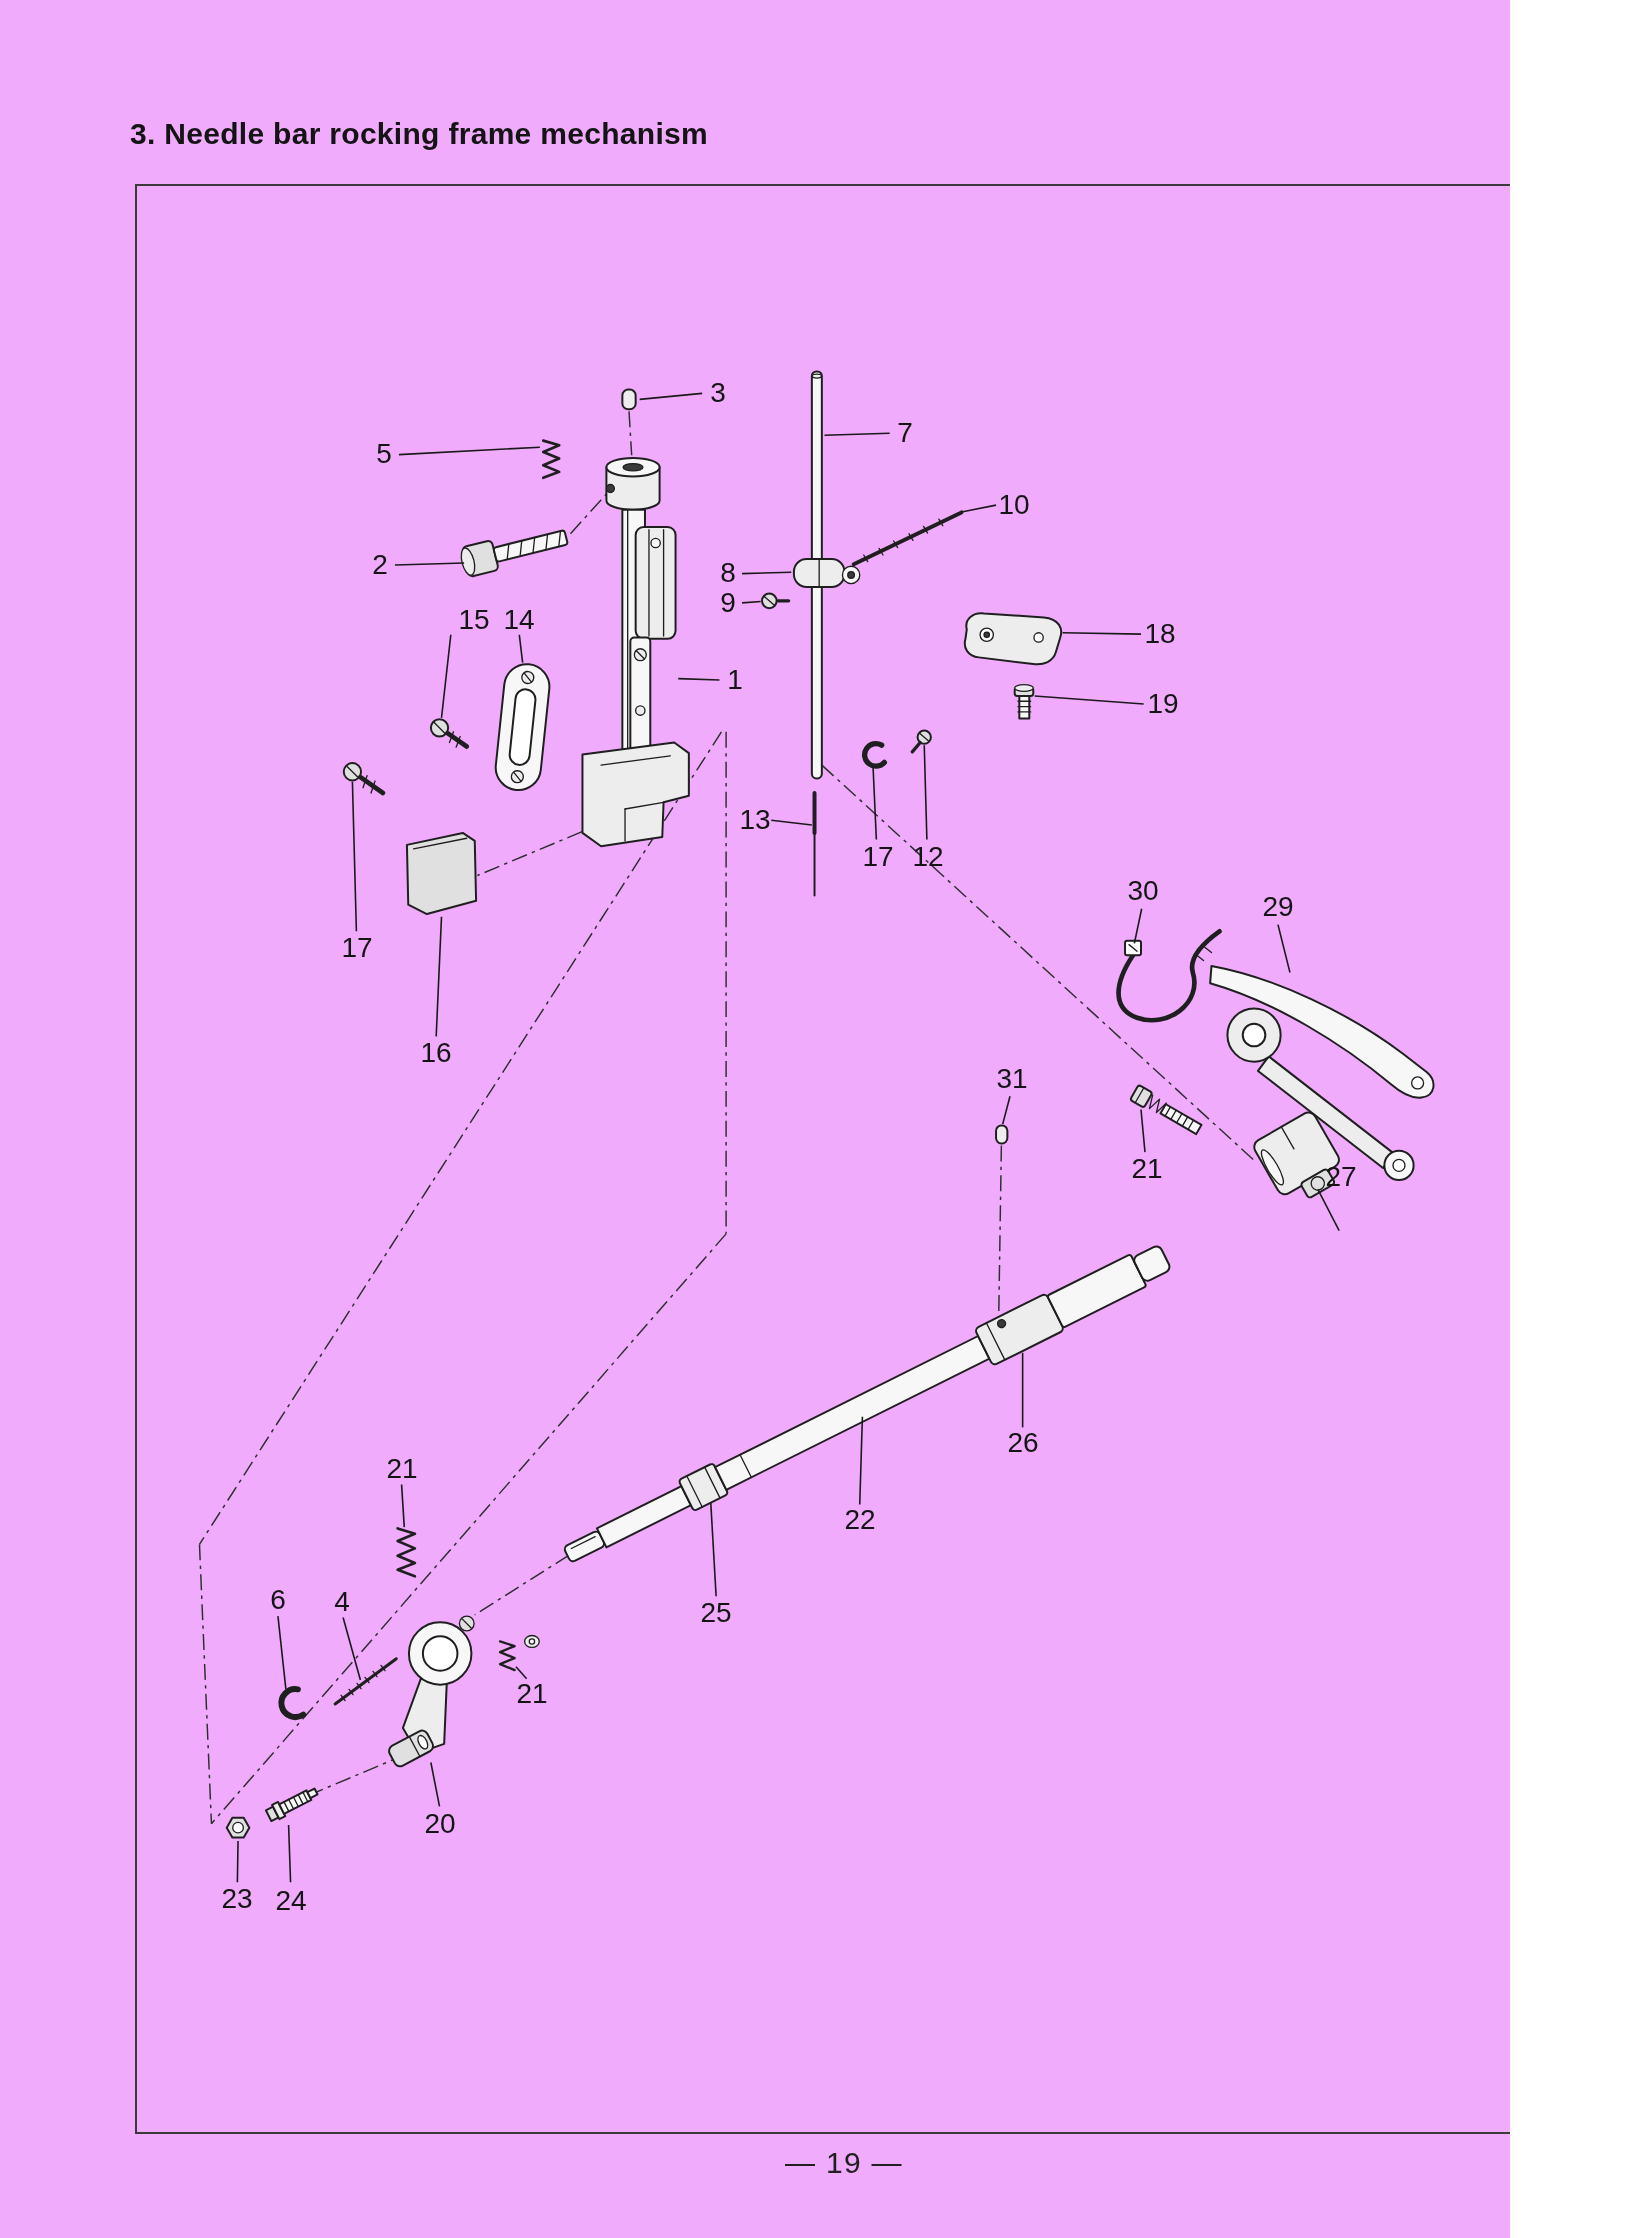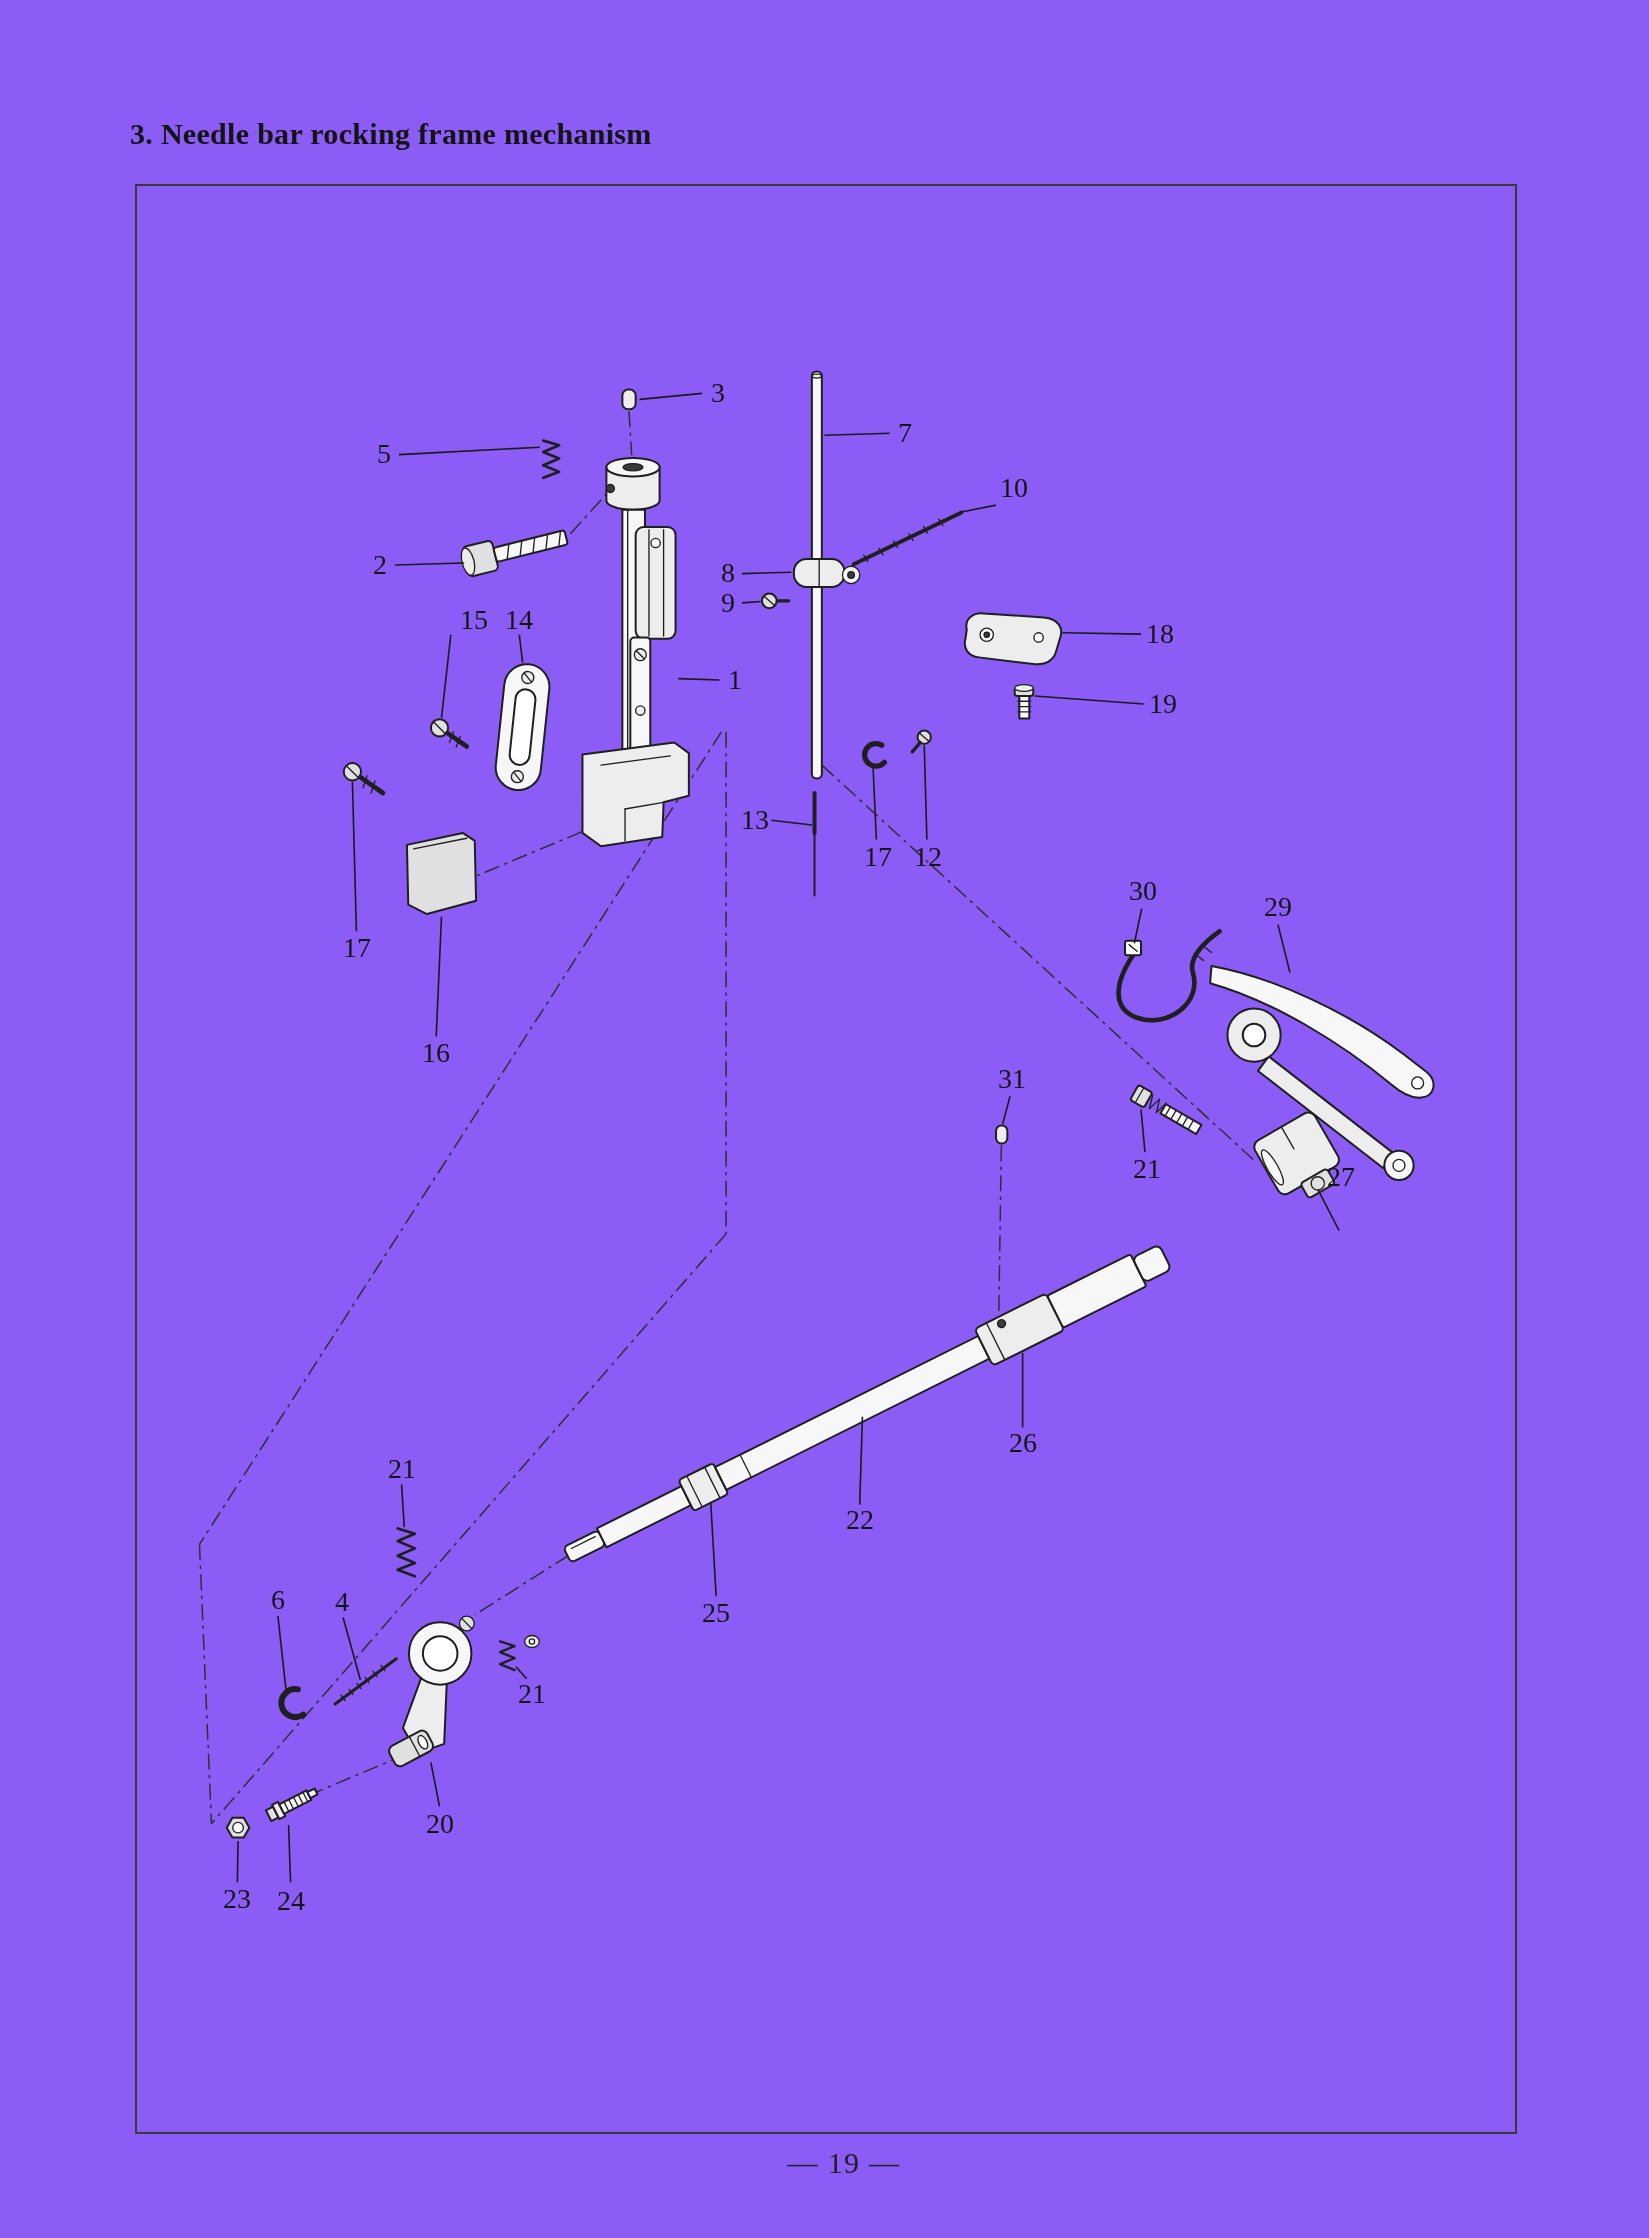"3. Needle bar rocking frame" .page { background: #8b5cf6 -> #f0abfc; font-family: Liberation Serif, serif -> Liberation Sans, sans-serif; width: 1649px -> 1510px }
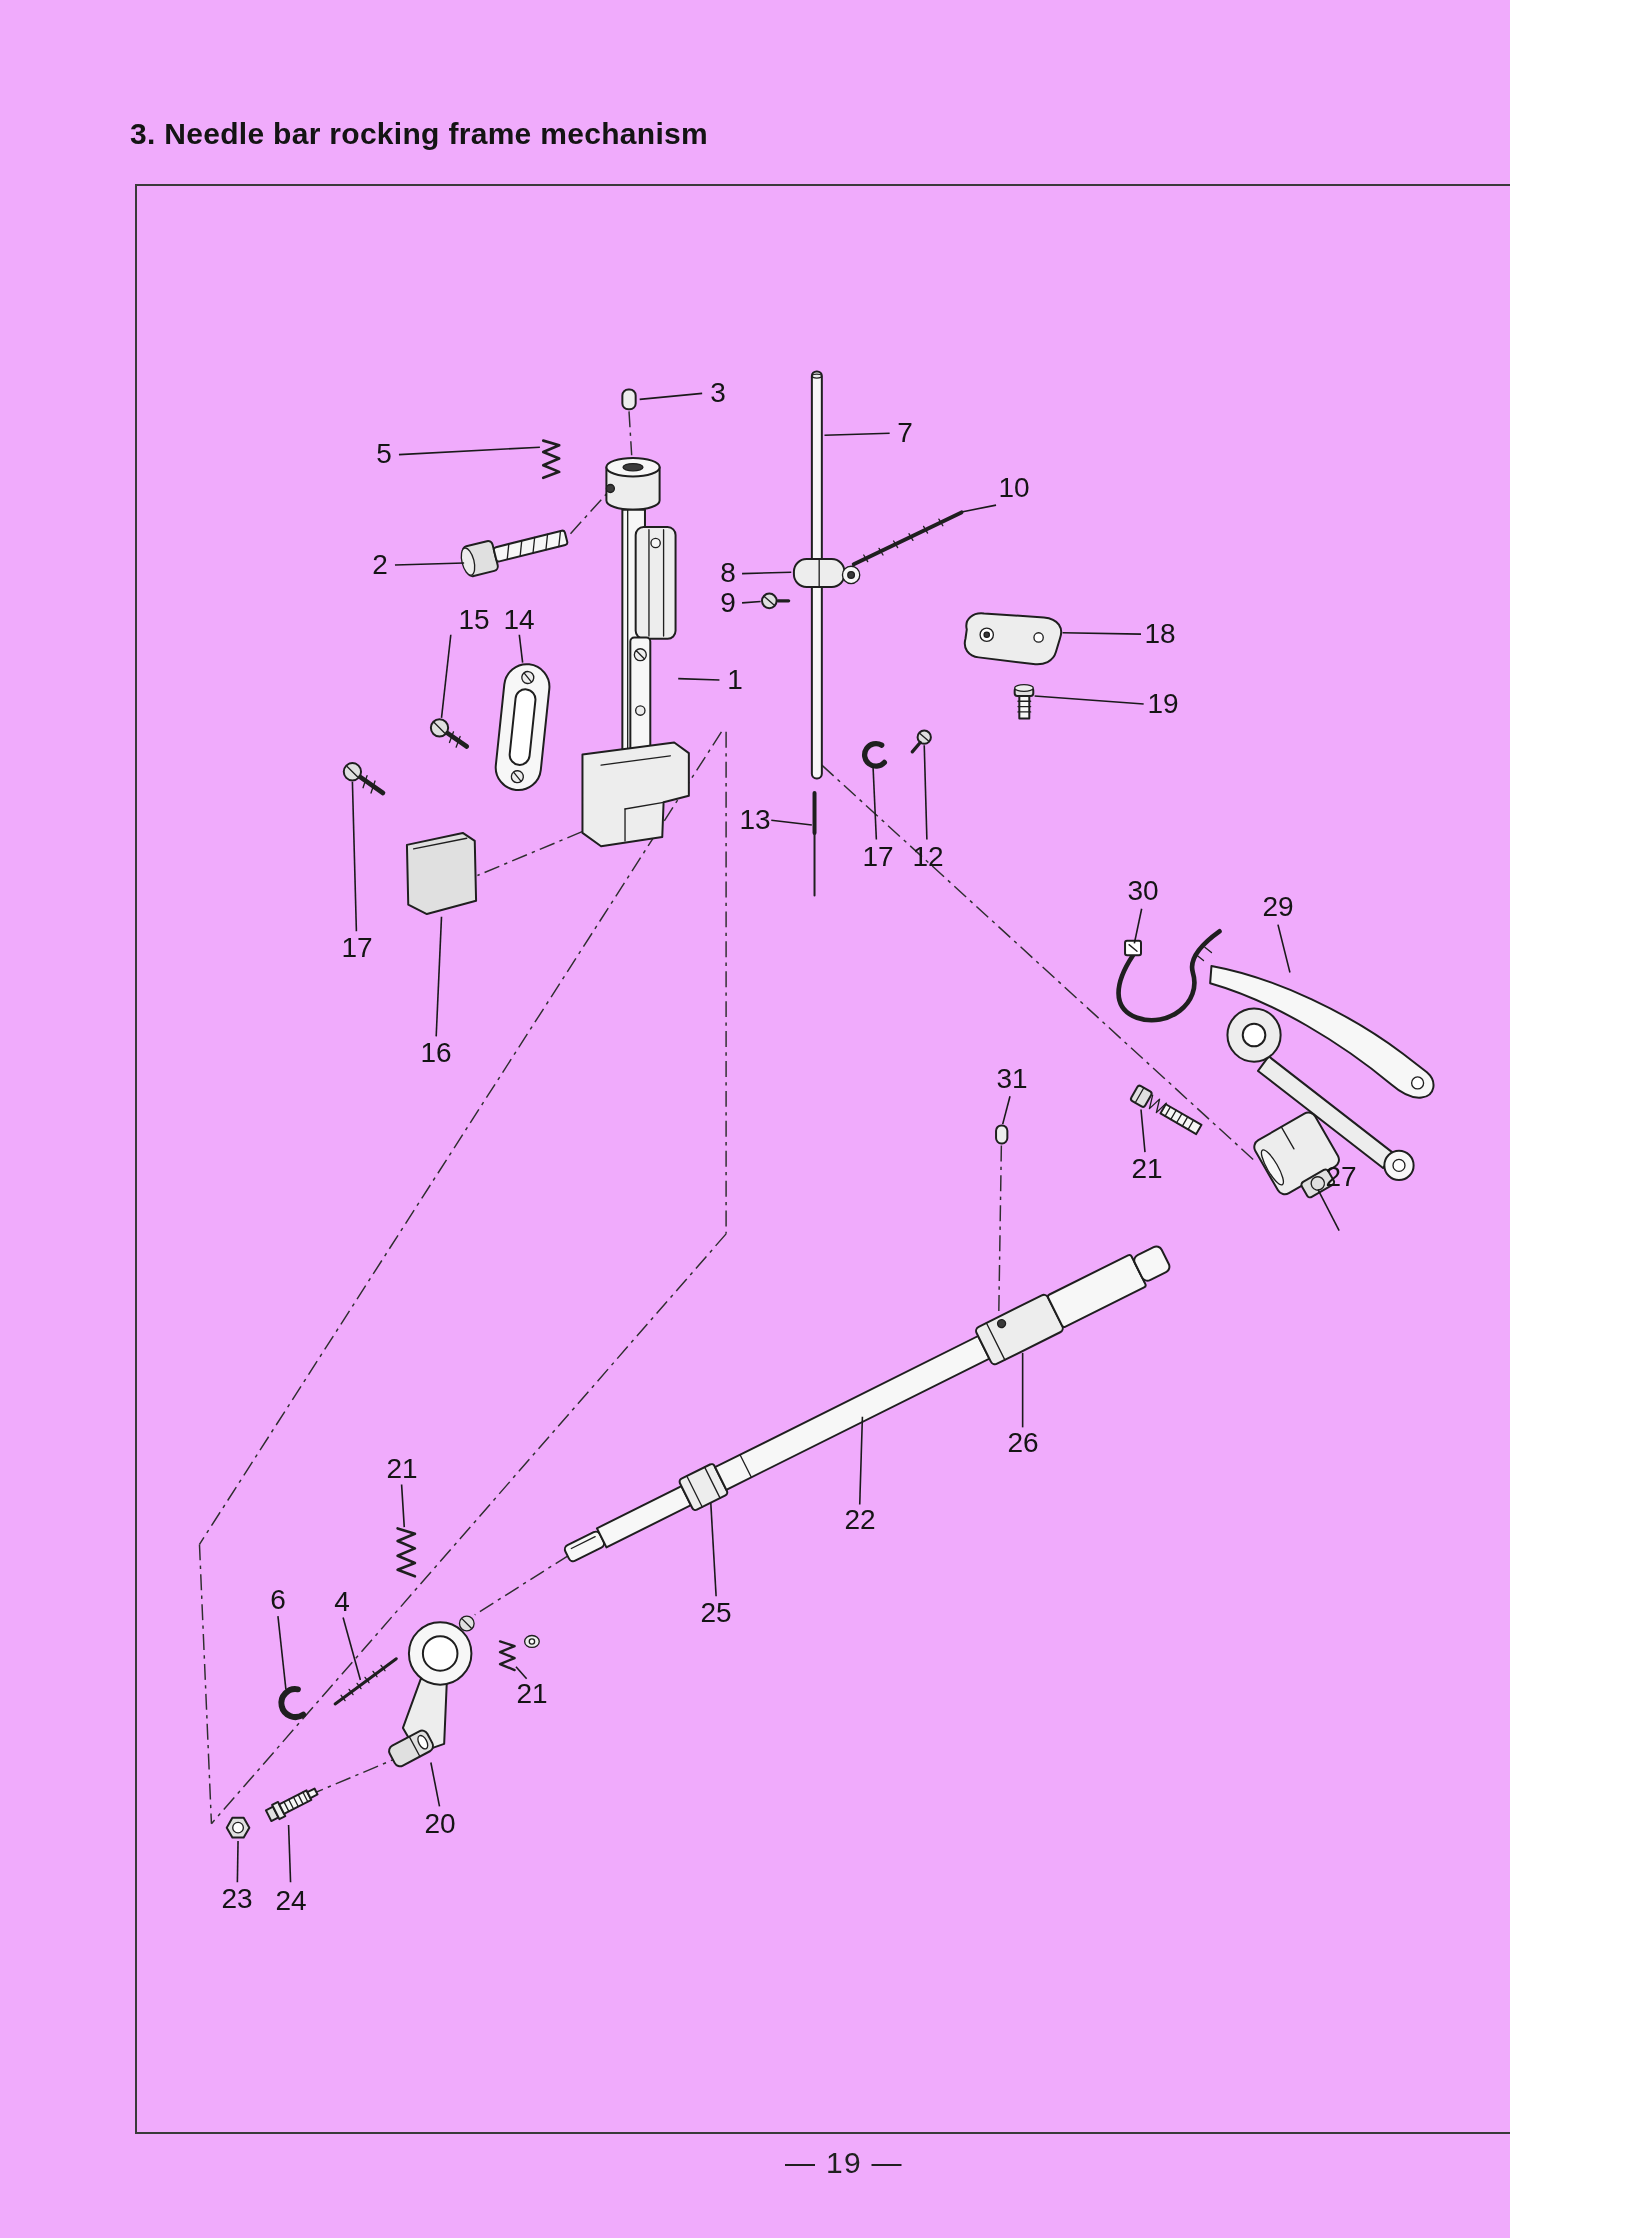"10" div.plabel { top: 488px -> 505px }
